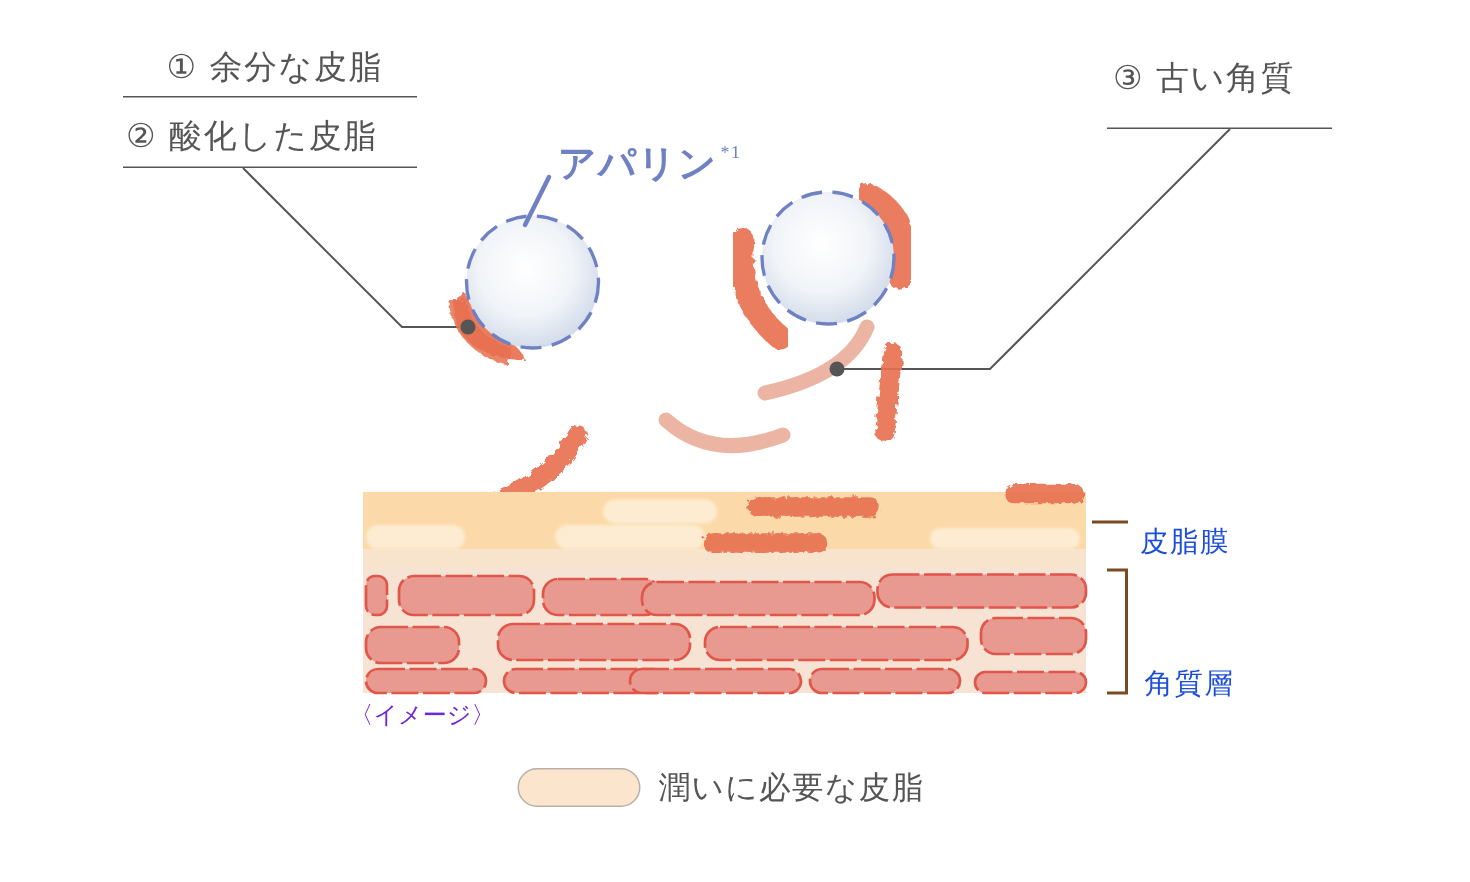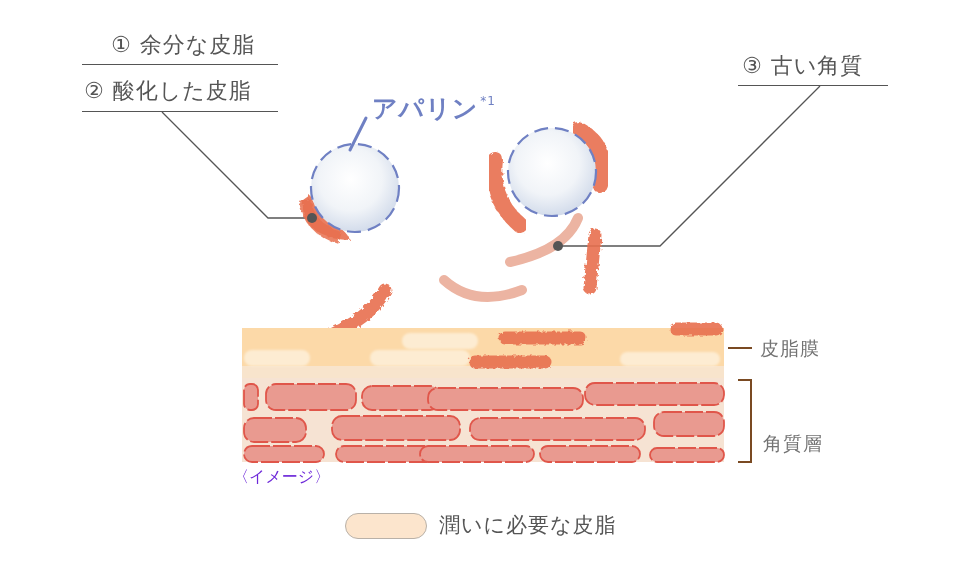"③ 古い角質" div.label { top: 51px -> 37px }
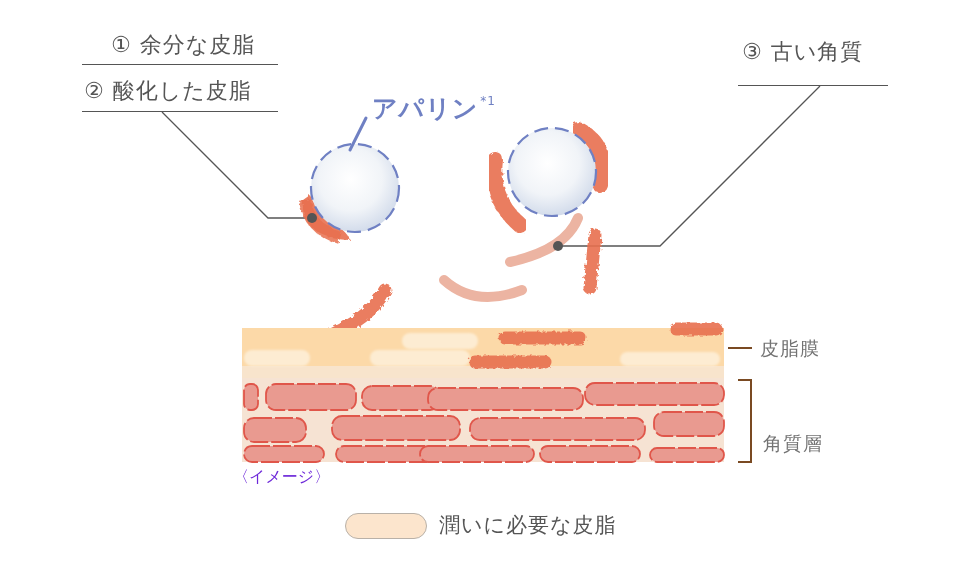"アパリン *1" .apalin { font-family: none -> Liberation Serif, serif }
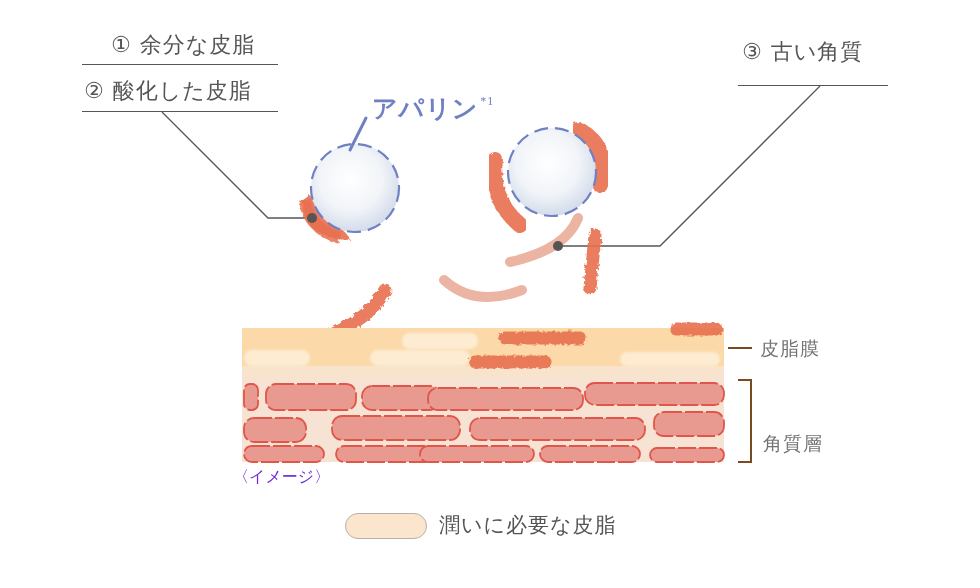"皮脂膜" .layer-label { color: #737373 -> #1d4ed8; margin-top: none -> 12px }
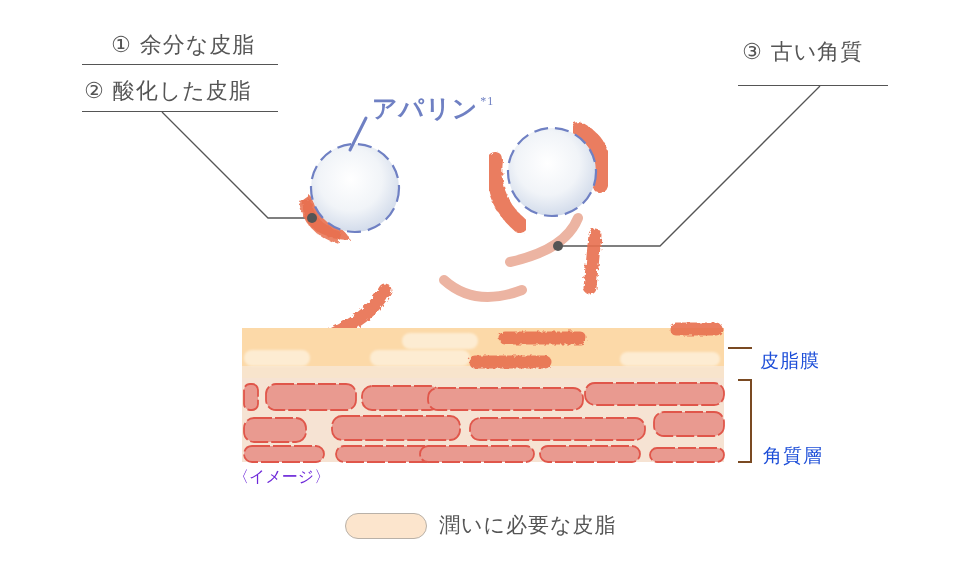"潤いに必要な皮脂" .legend { align-items: flex-end -> center }
